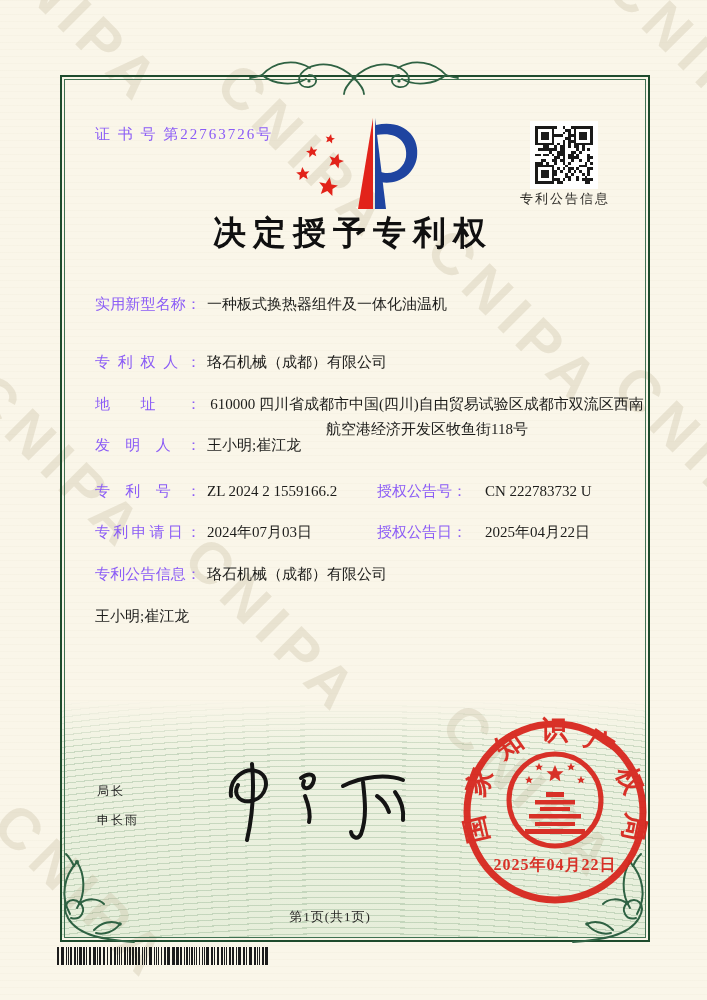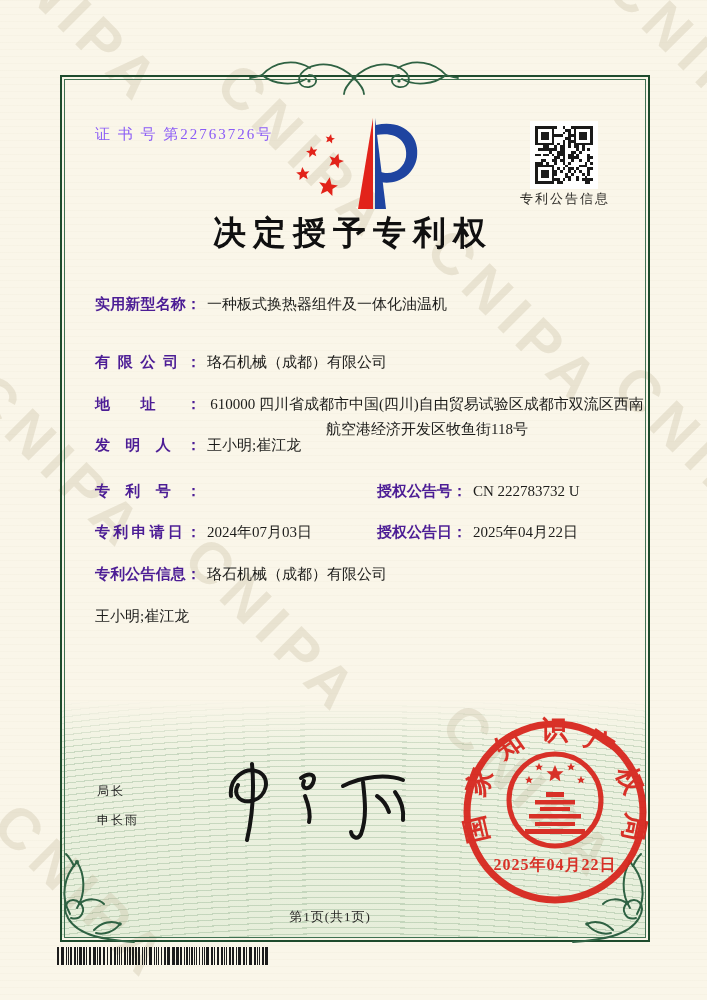"实用新型名称：" .lbl { color: #4c1d95 -> #8b5cf6; font-weight: bold -> none }
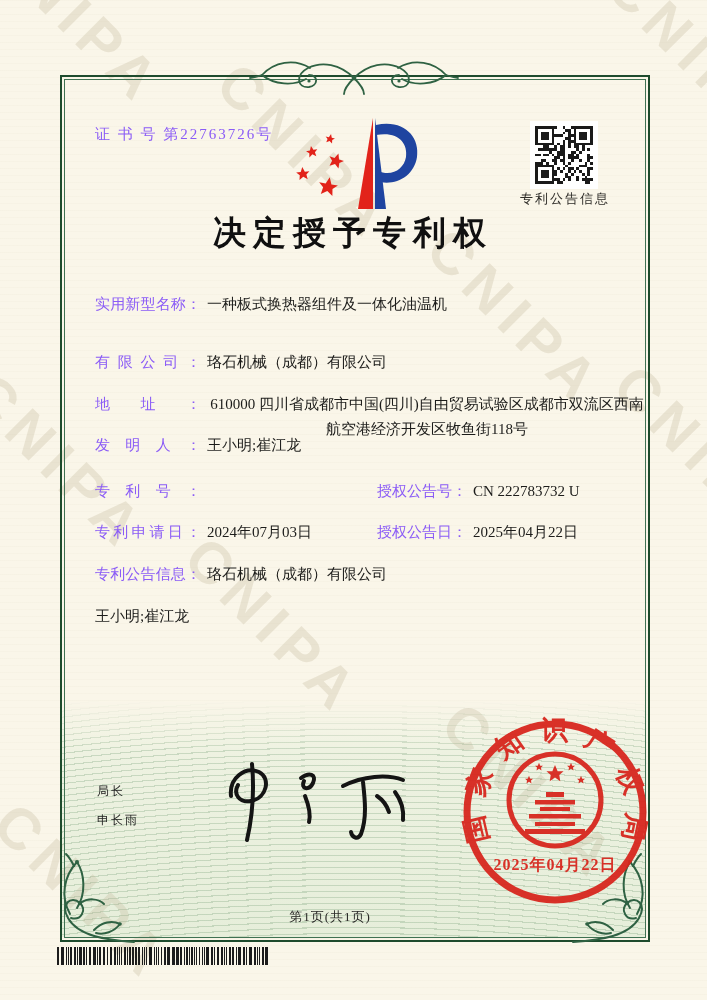"有限公司：" span.lbl { text: 有限公司 -> 专利权人 }
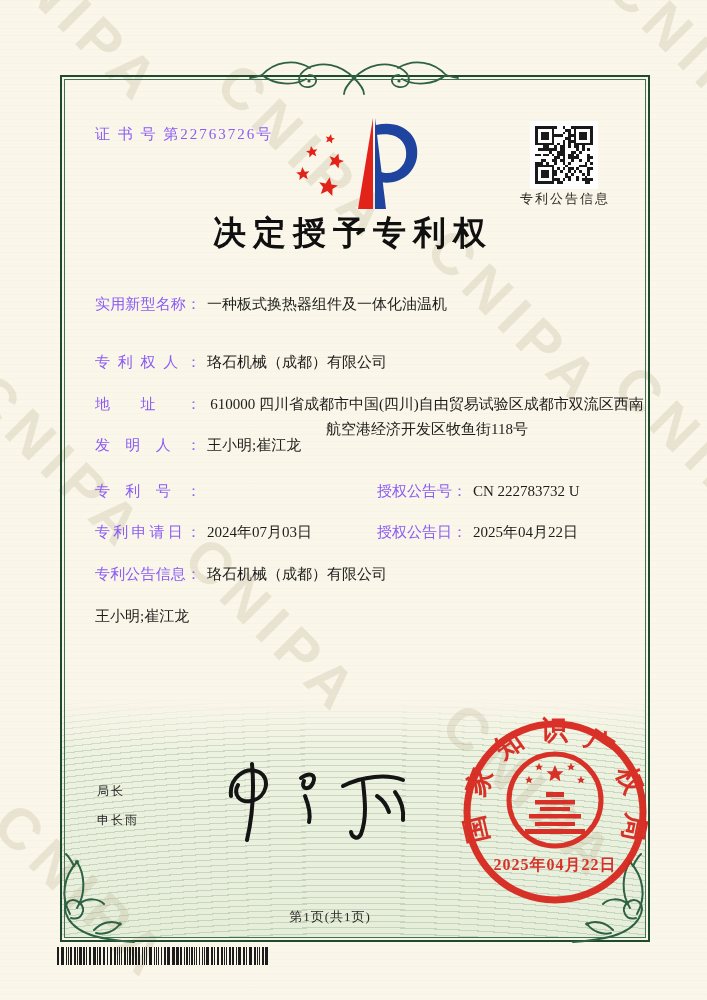"ZL 2024 2 1559166.2" span.val { html: none -> <span>ZL 2024 2 1559166.2</span> }
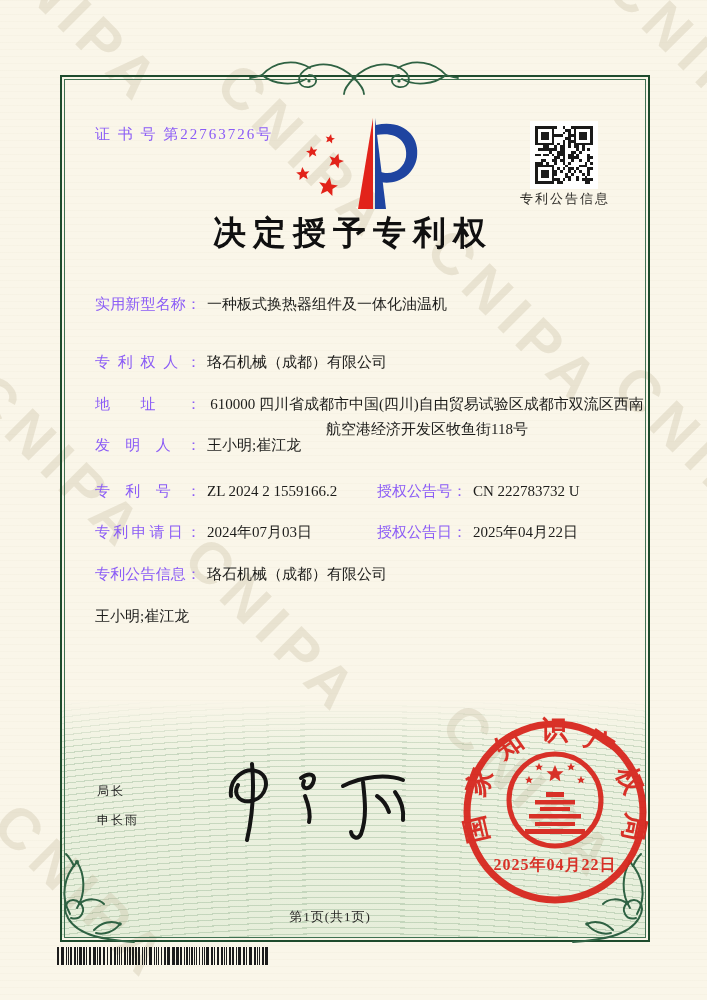"授权公告号：" .rcol { gap: 6px -> 18px }
